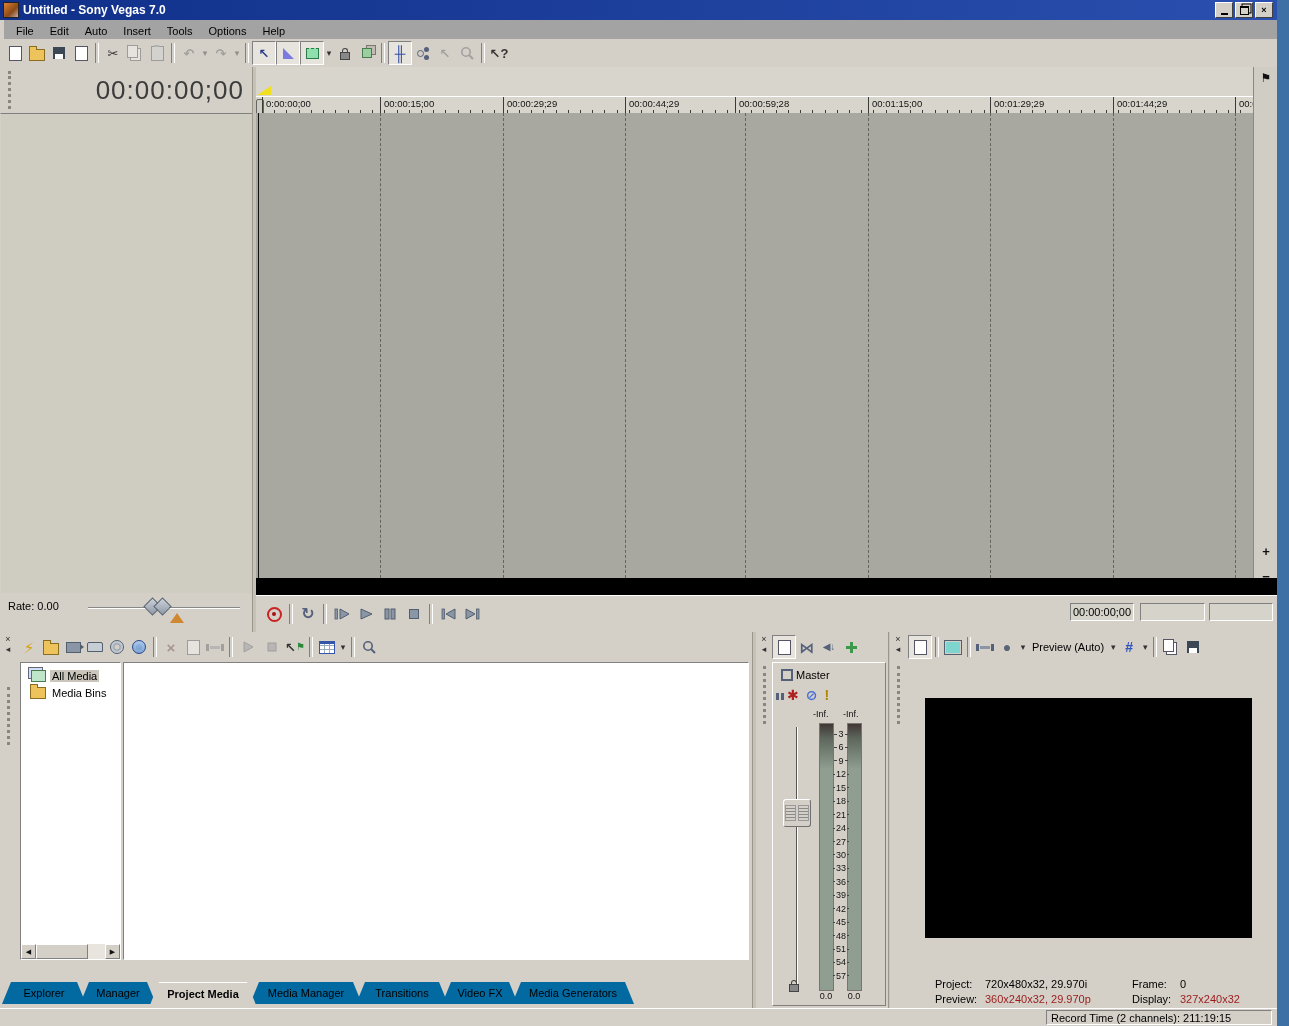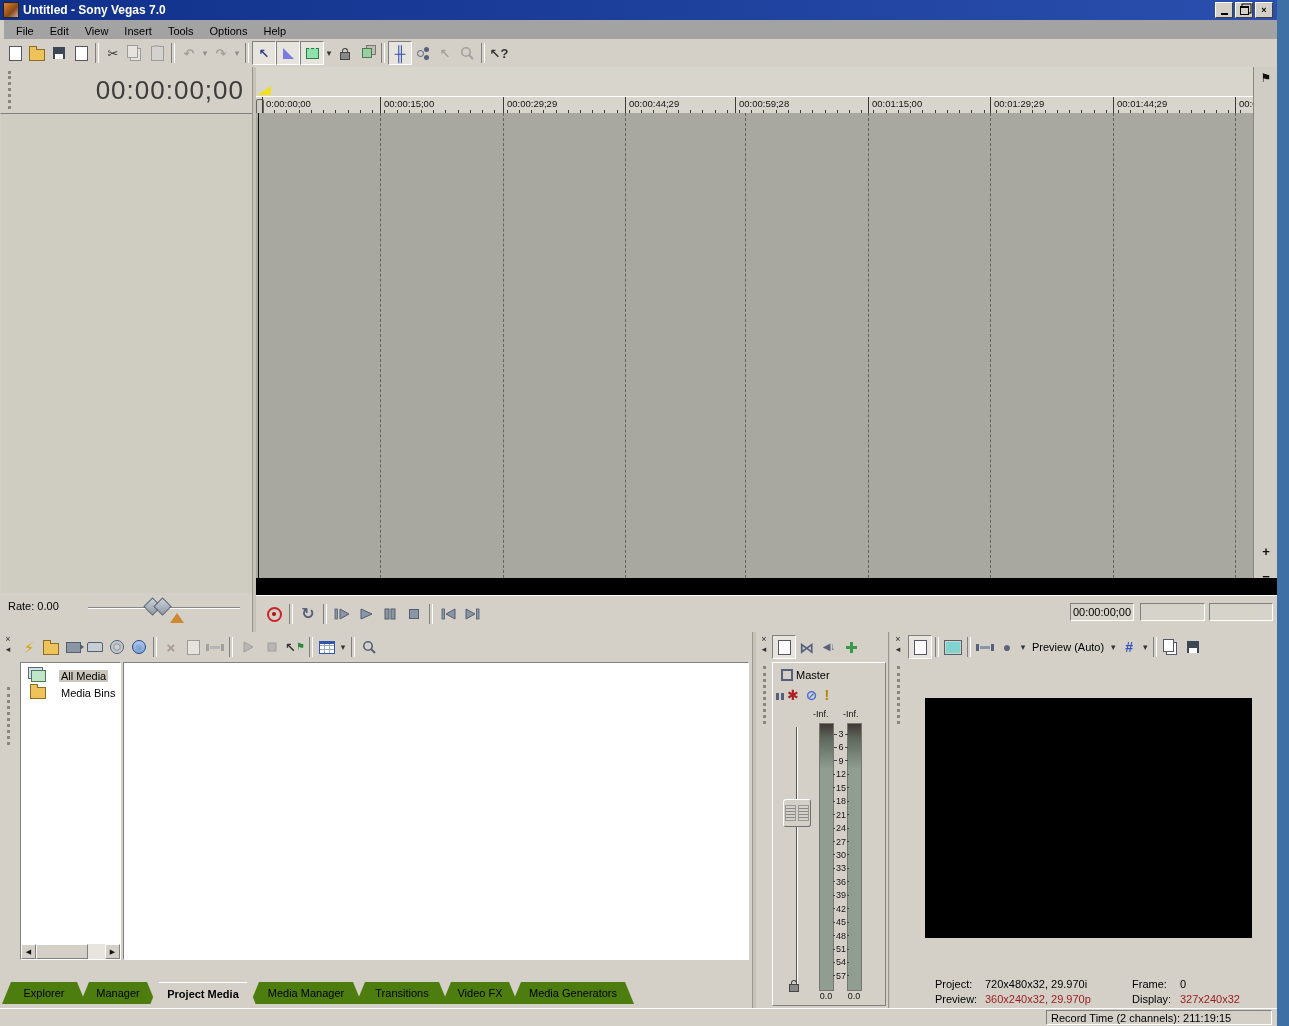"View" span.menuitem { text: View -> Auto }
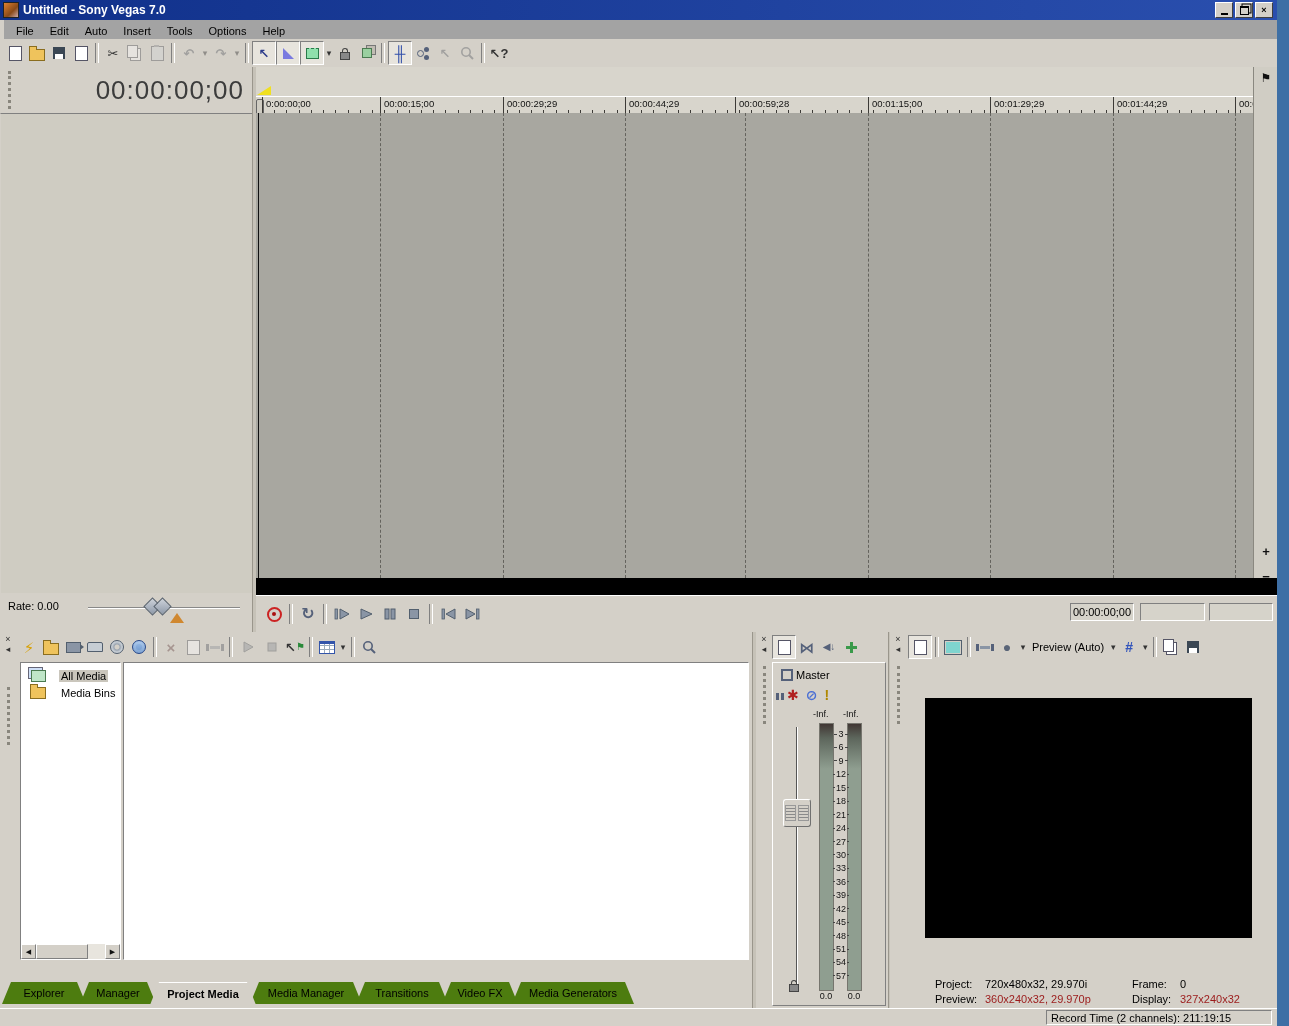"All Media" .treeitem { gap: 13px -> 4px }
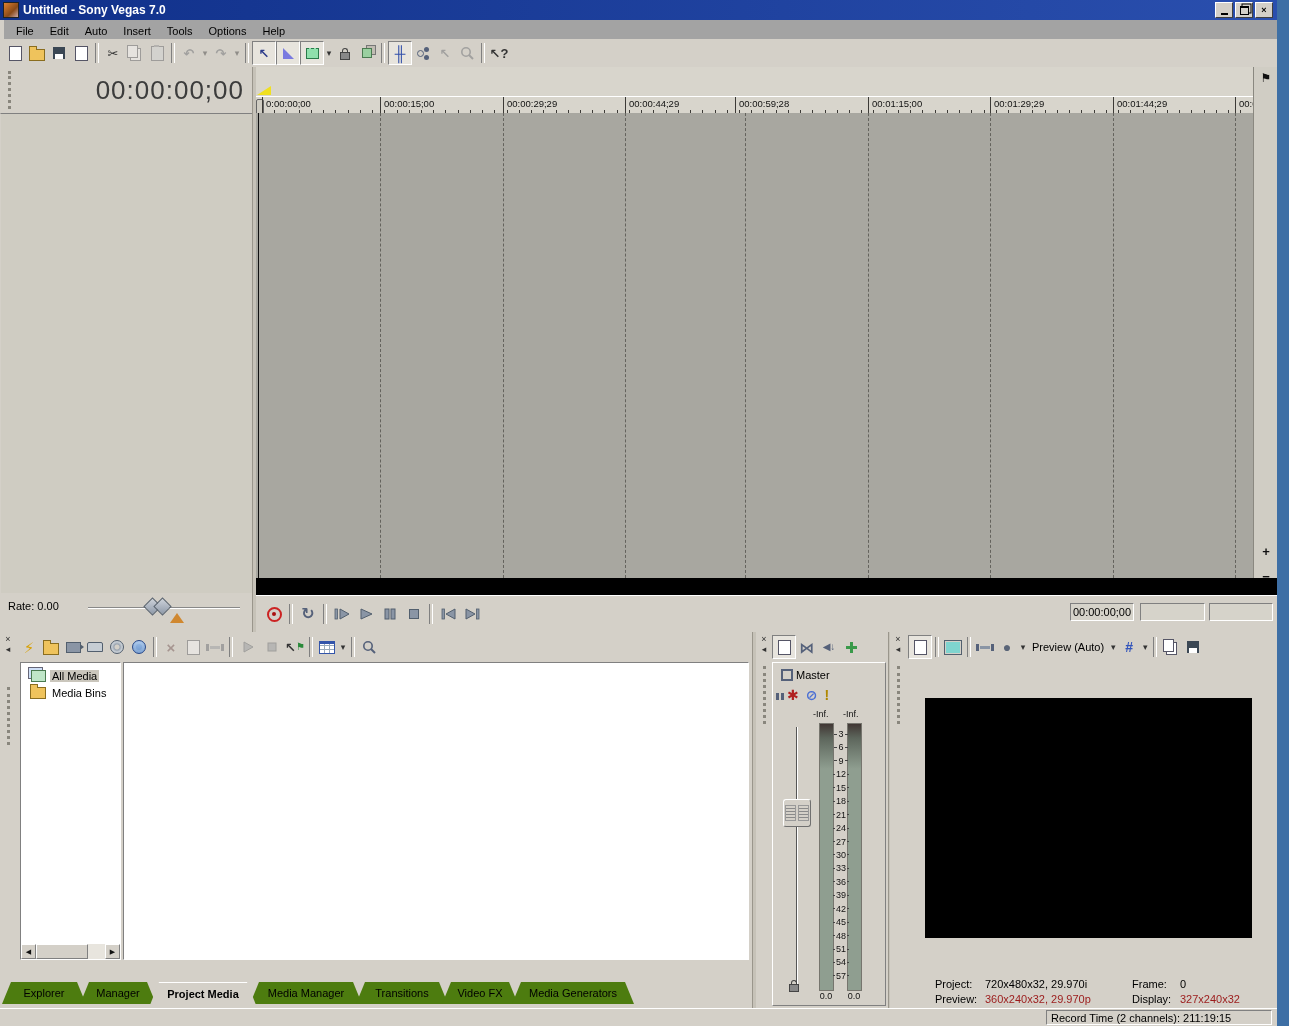"Explorer" .tab { background: #4d7c0f -> #0369a1 }
